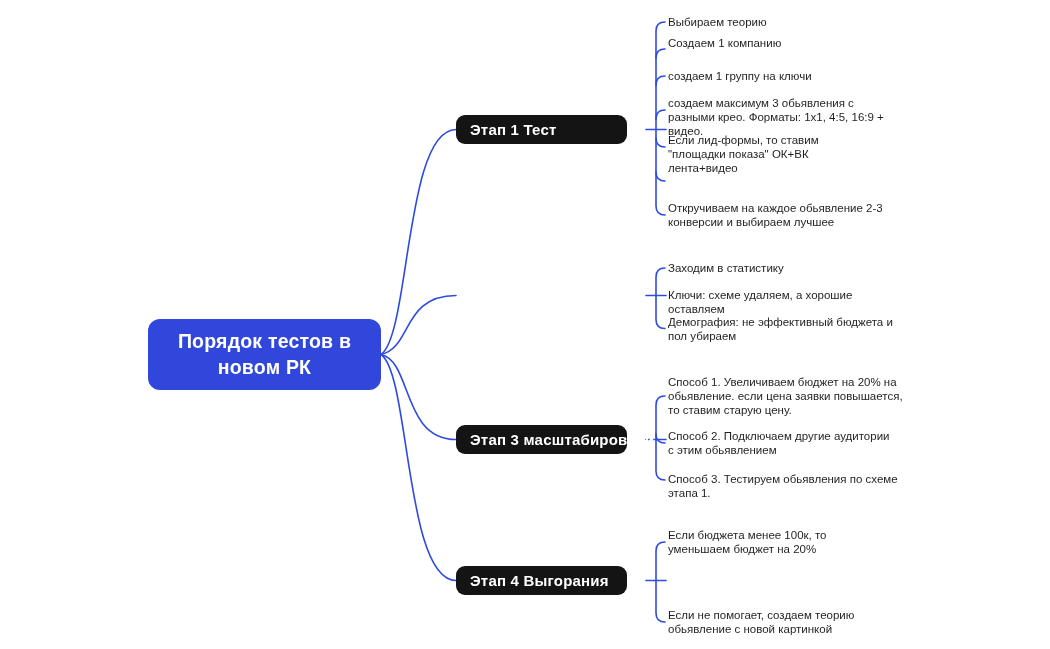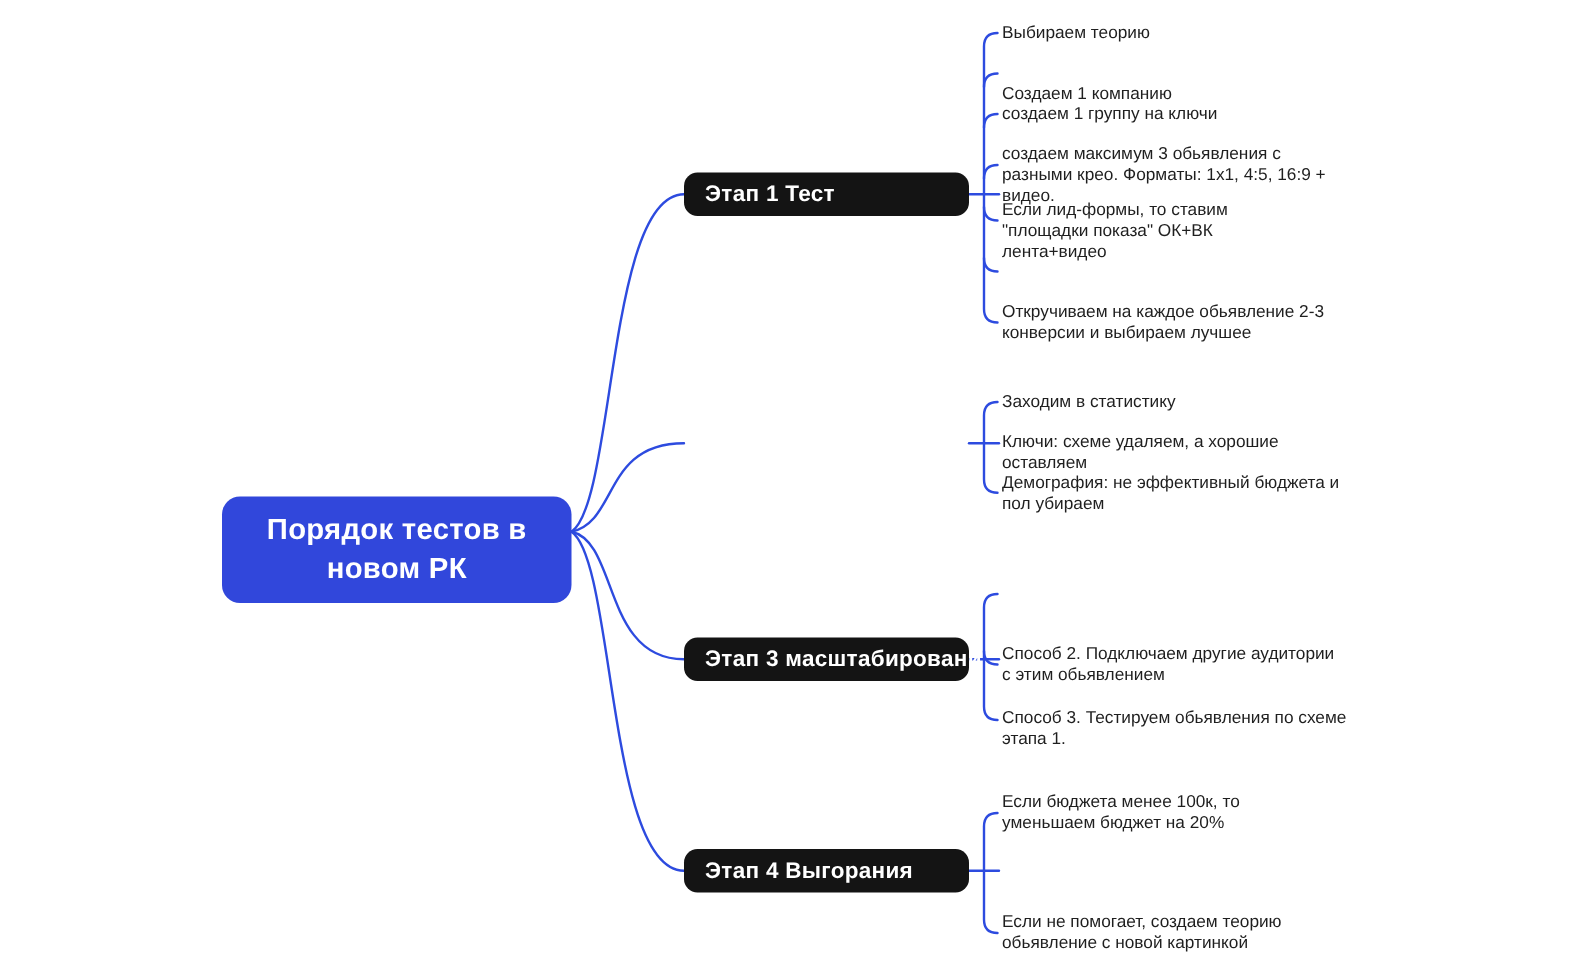"Создаем 1 компанию" div.leaf { top: 56px -> 36px }
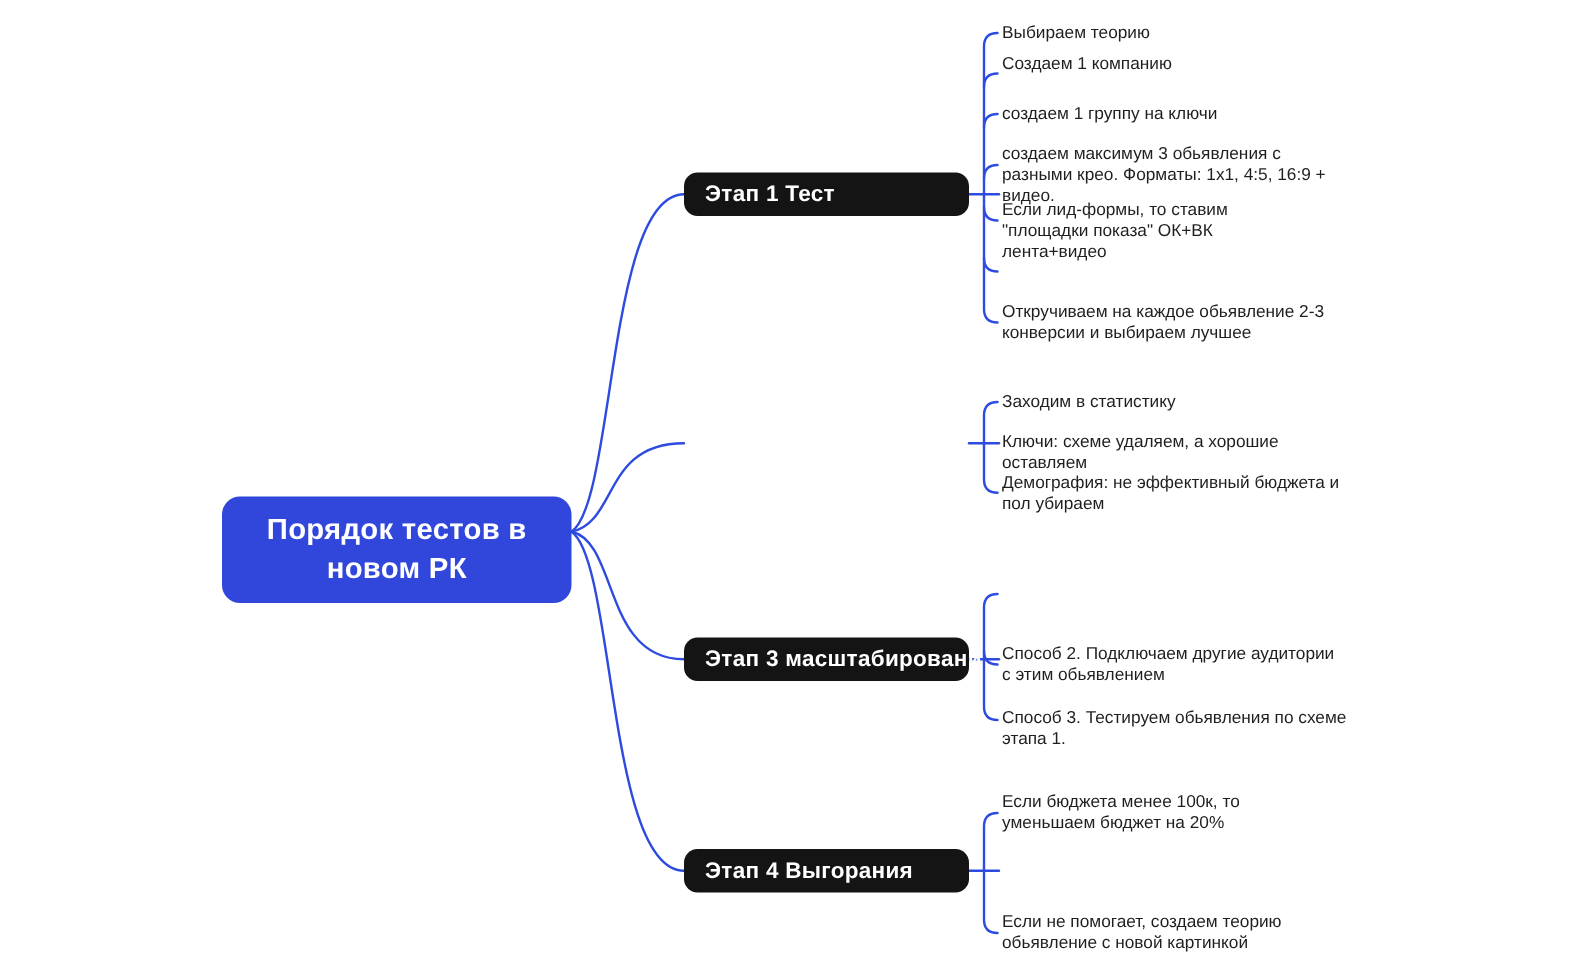"Этап 1 Тест" .stage-node { width: 190px -> 171px }
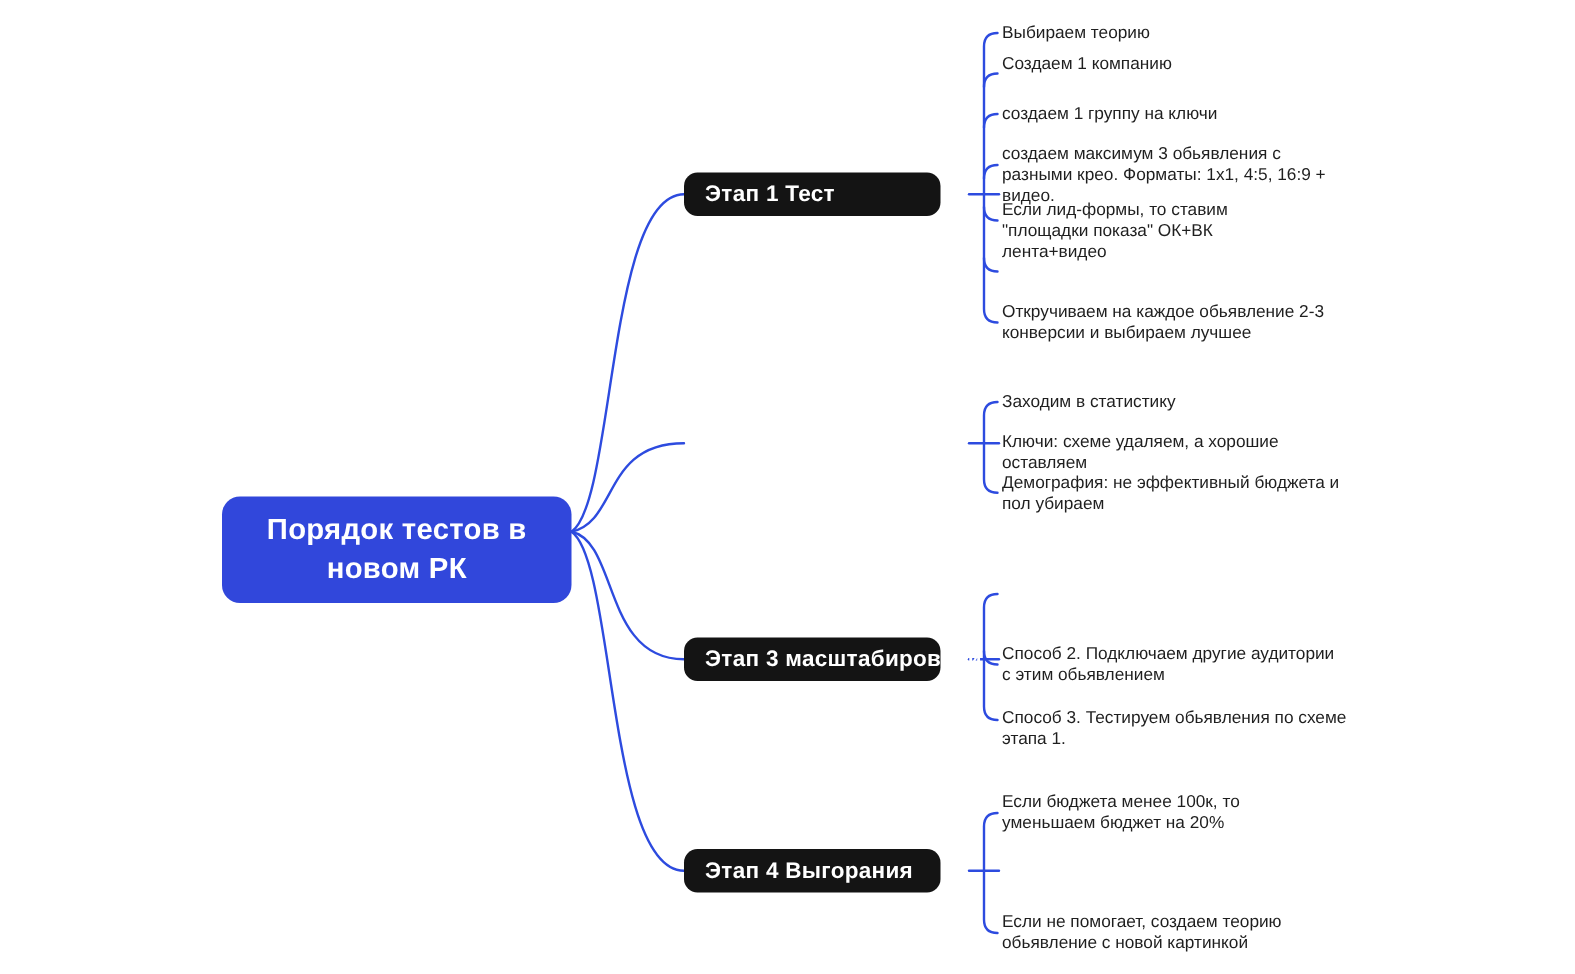"Порядок тестов в новом РК" .root-node { margin-top: 12px -> none }
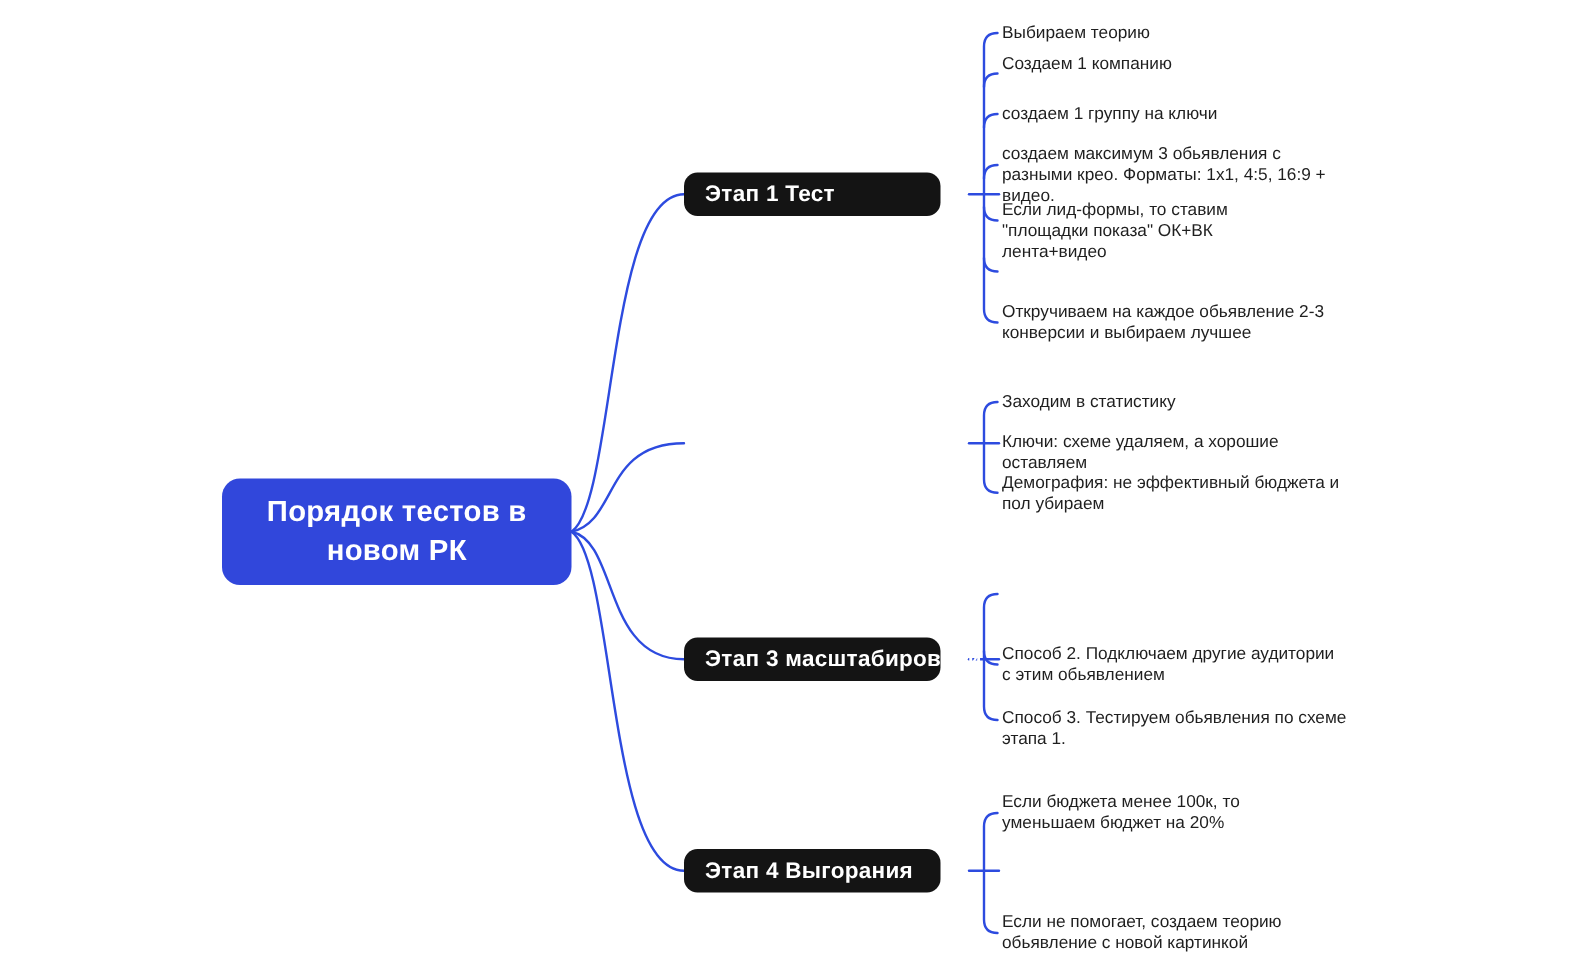"Способ 1. Увеличиваем бюджет на" div.leaf { html: none -> <div>Способ 1. Увеличиваем бюджет на 20% на обьявление. если цена заявки повышается, то ставим старую цену.</div> }
